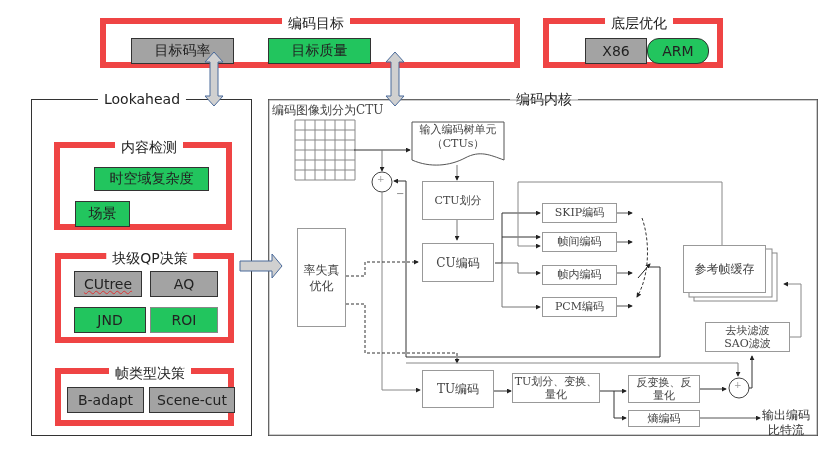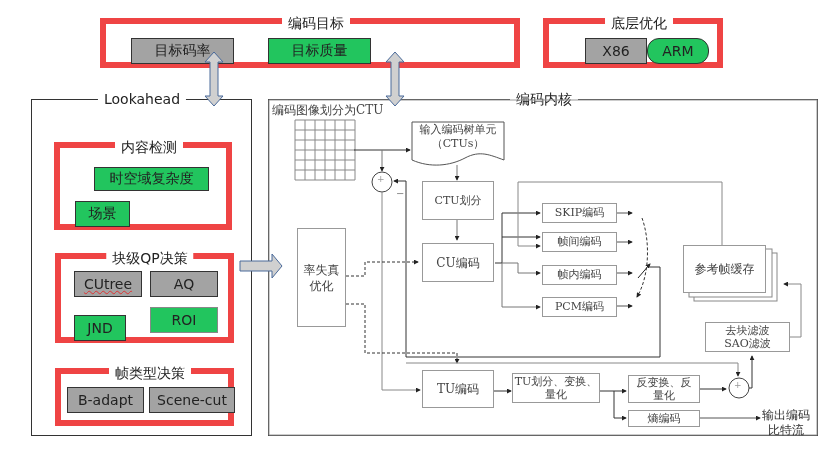"JND" div.chip { top: 56px -> 48px; width: 52px -> 72px }
